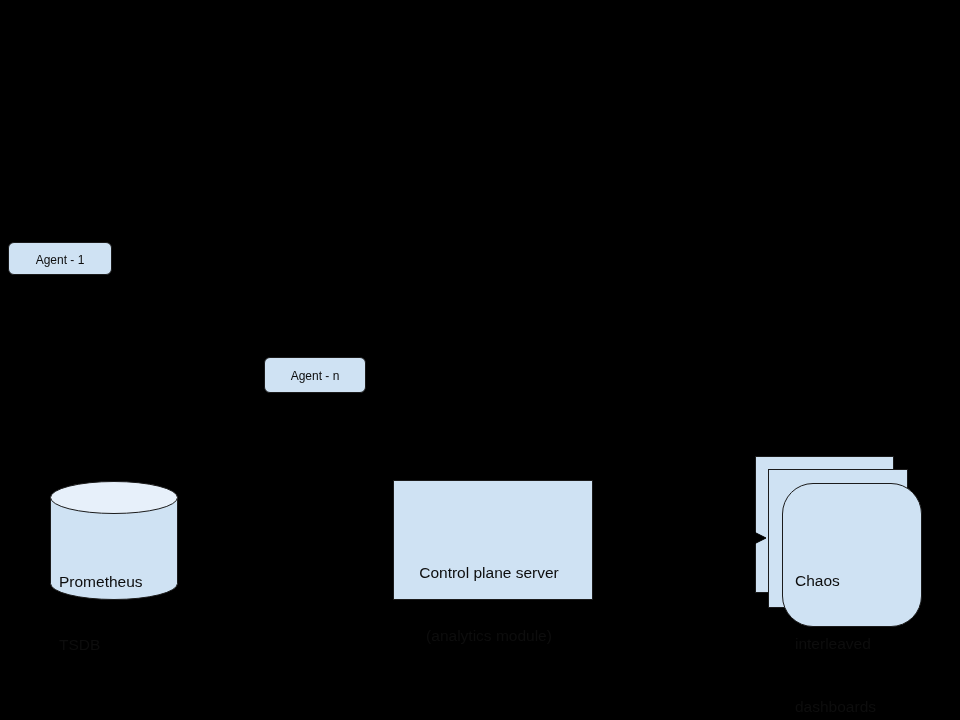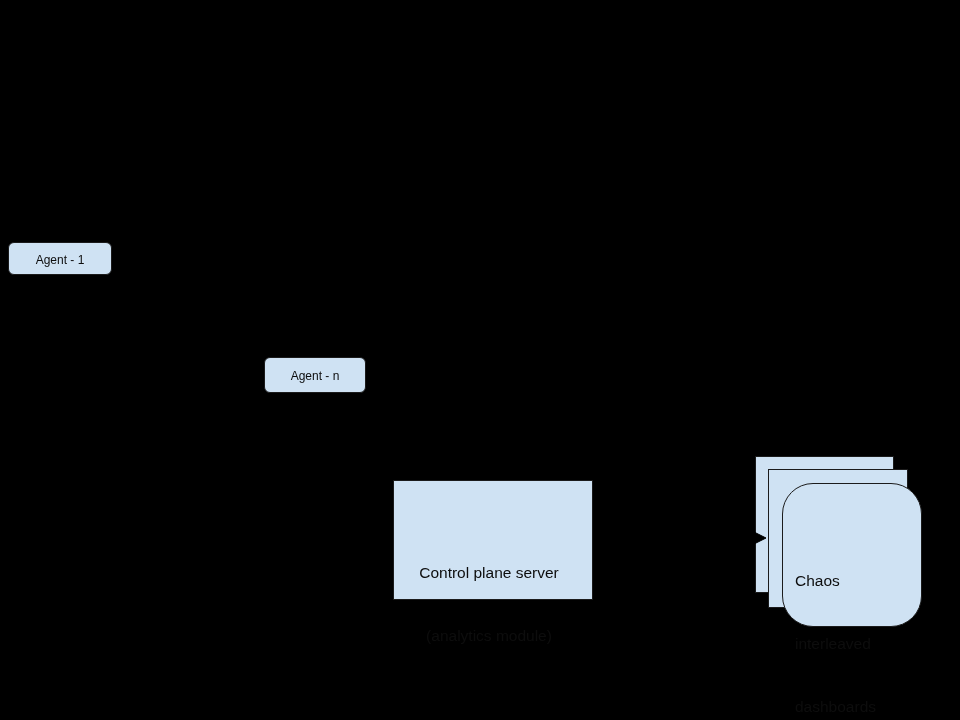"Prometheus" div.cylinder-wrap { html: none -> <div> <svg> <path></path> <ellipse></ellipse> </svg> <div> <div>Prometheus</div> <div>TSDB</div> </div> </div> }
